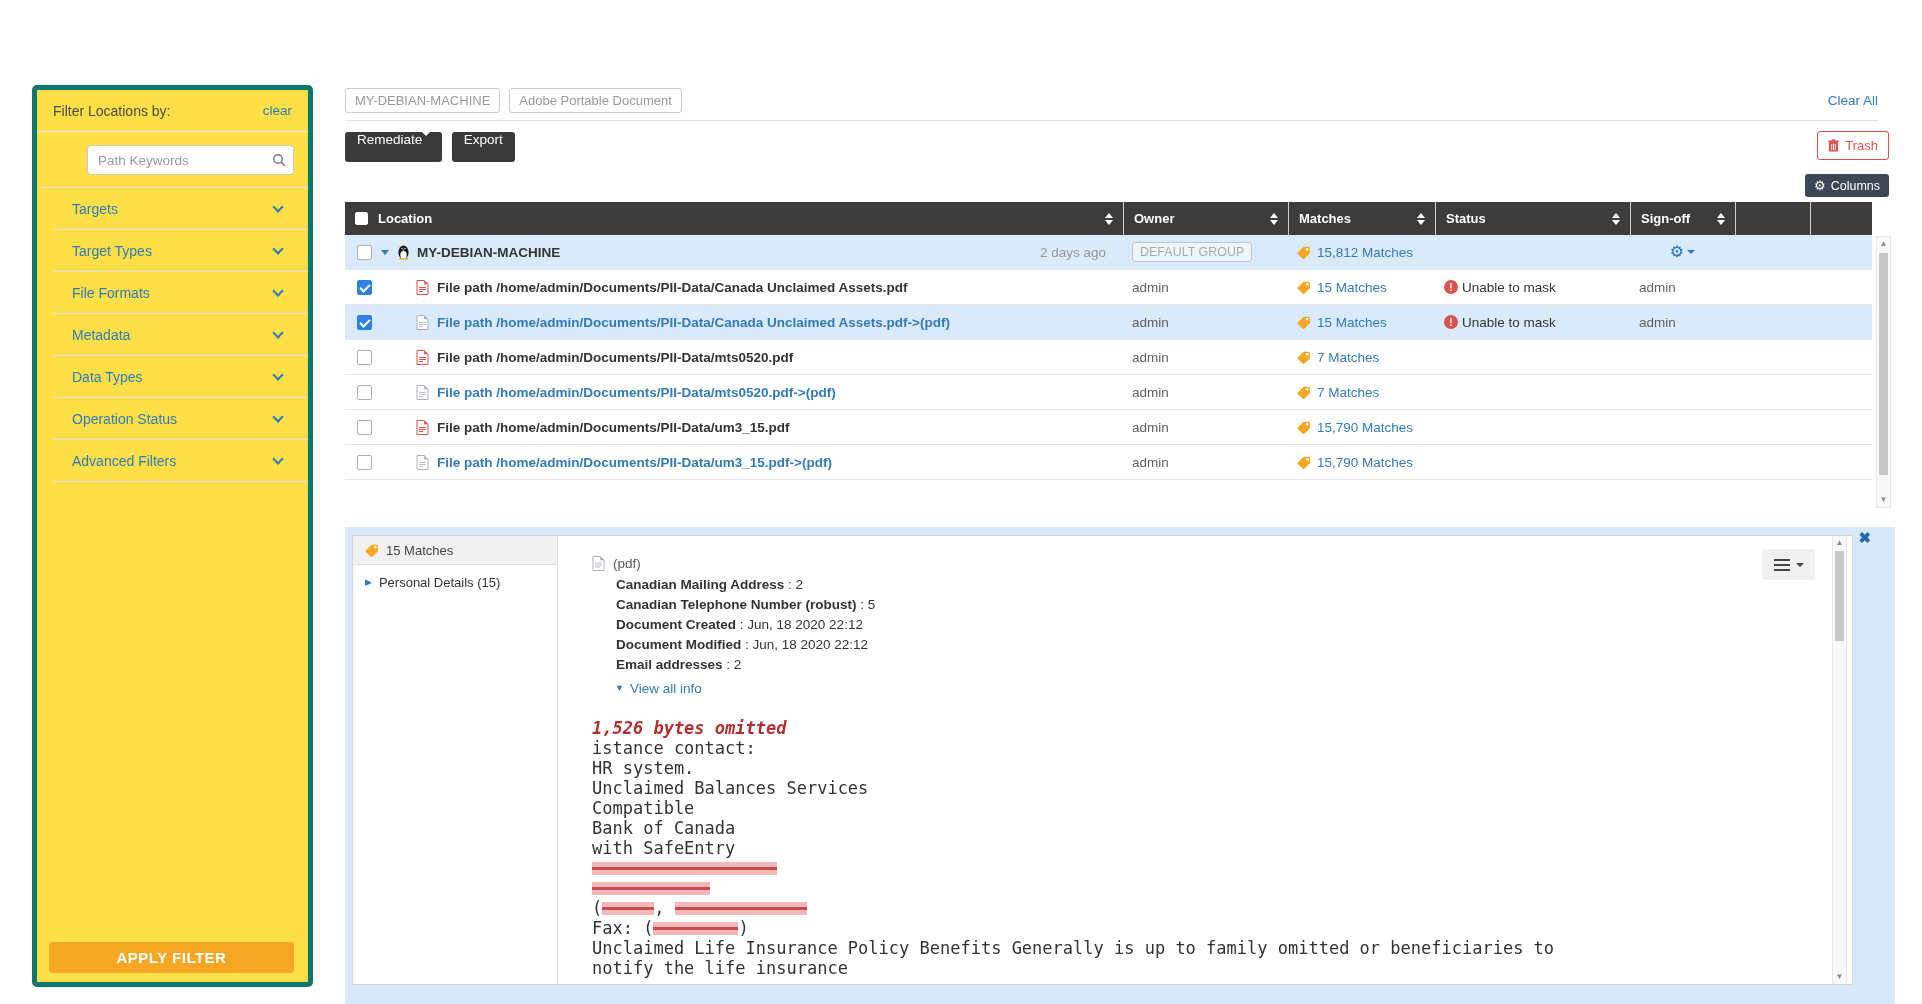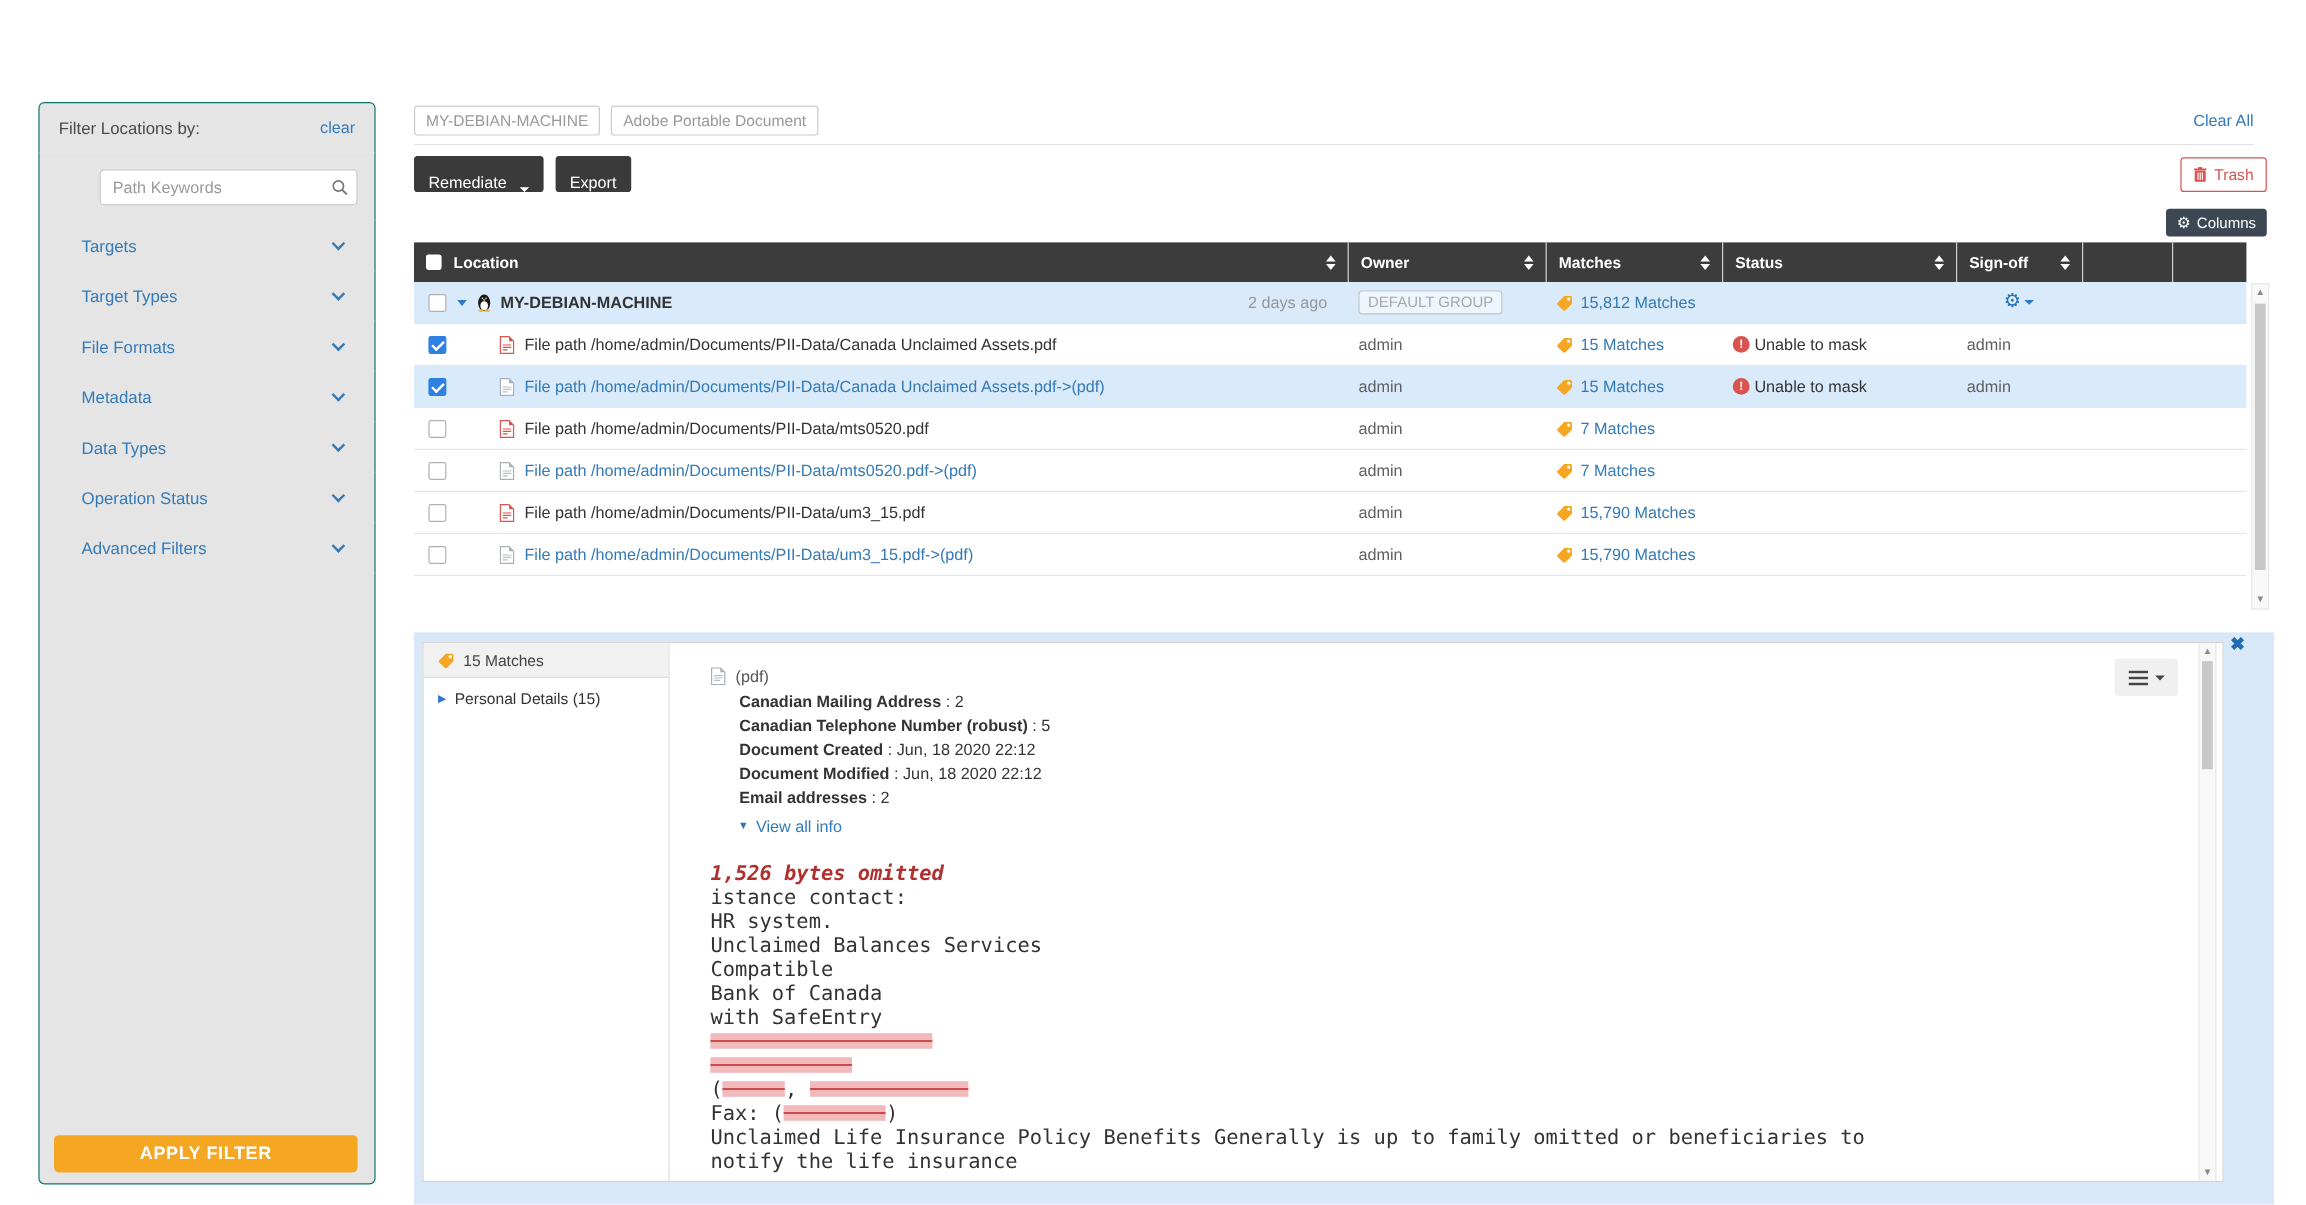"Filter Locations by:" #filter-panel { background: #e5e5e5 -> #fde047; border: 1px solid #0f766e -> 5px solid #0f766e }
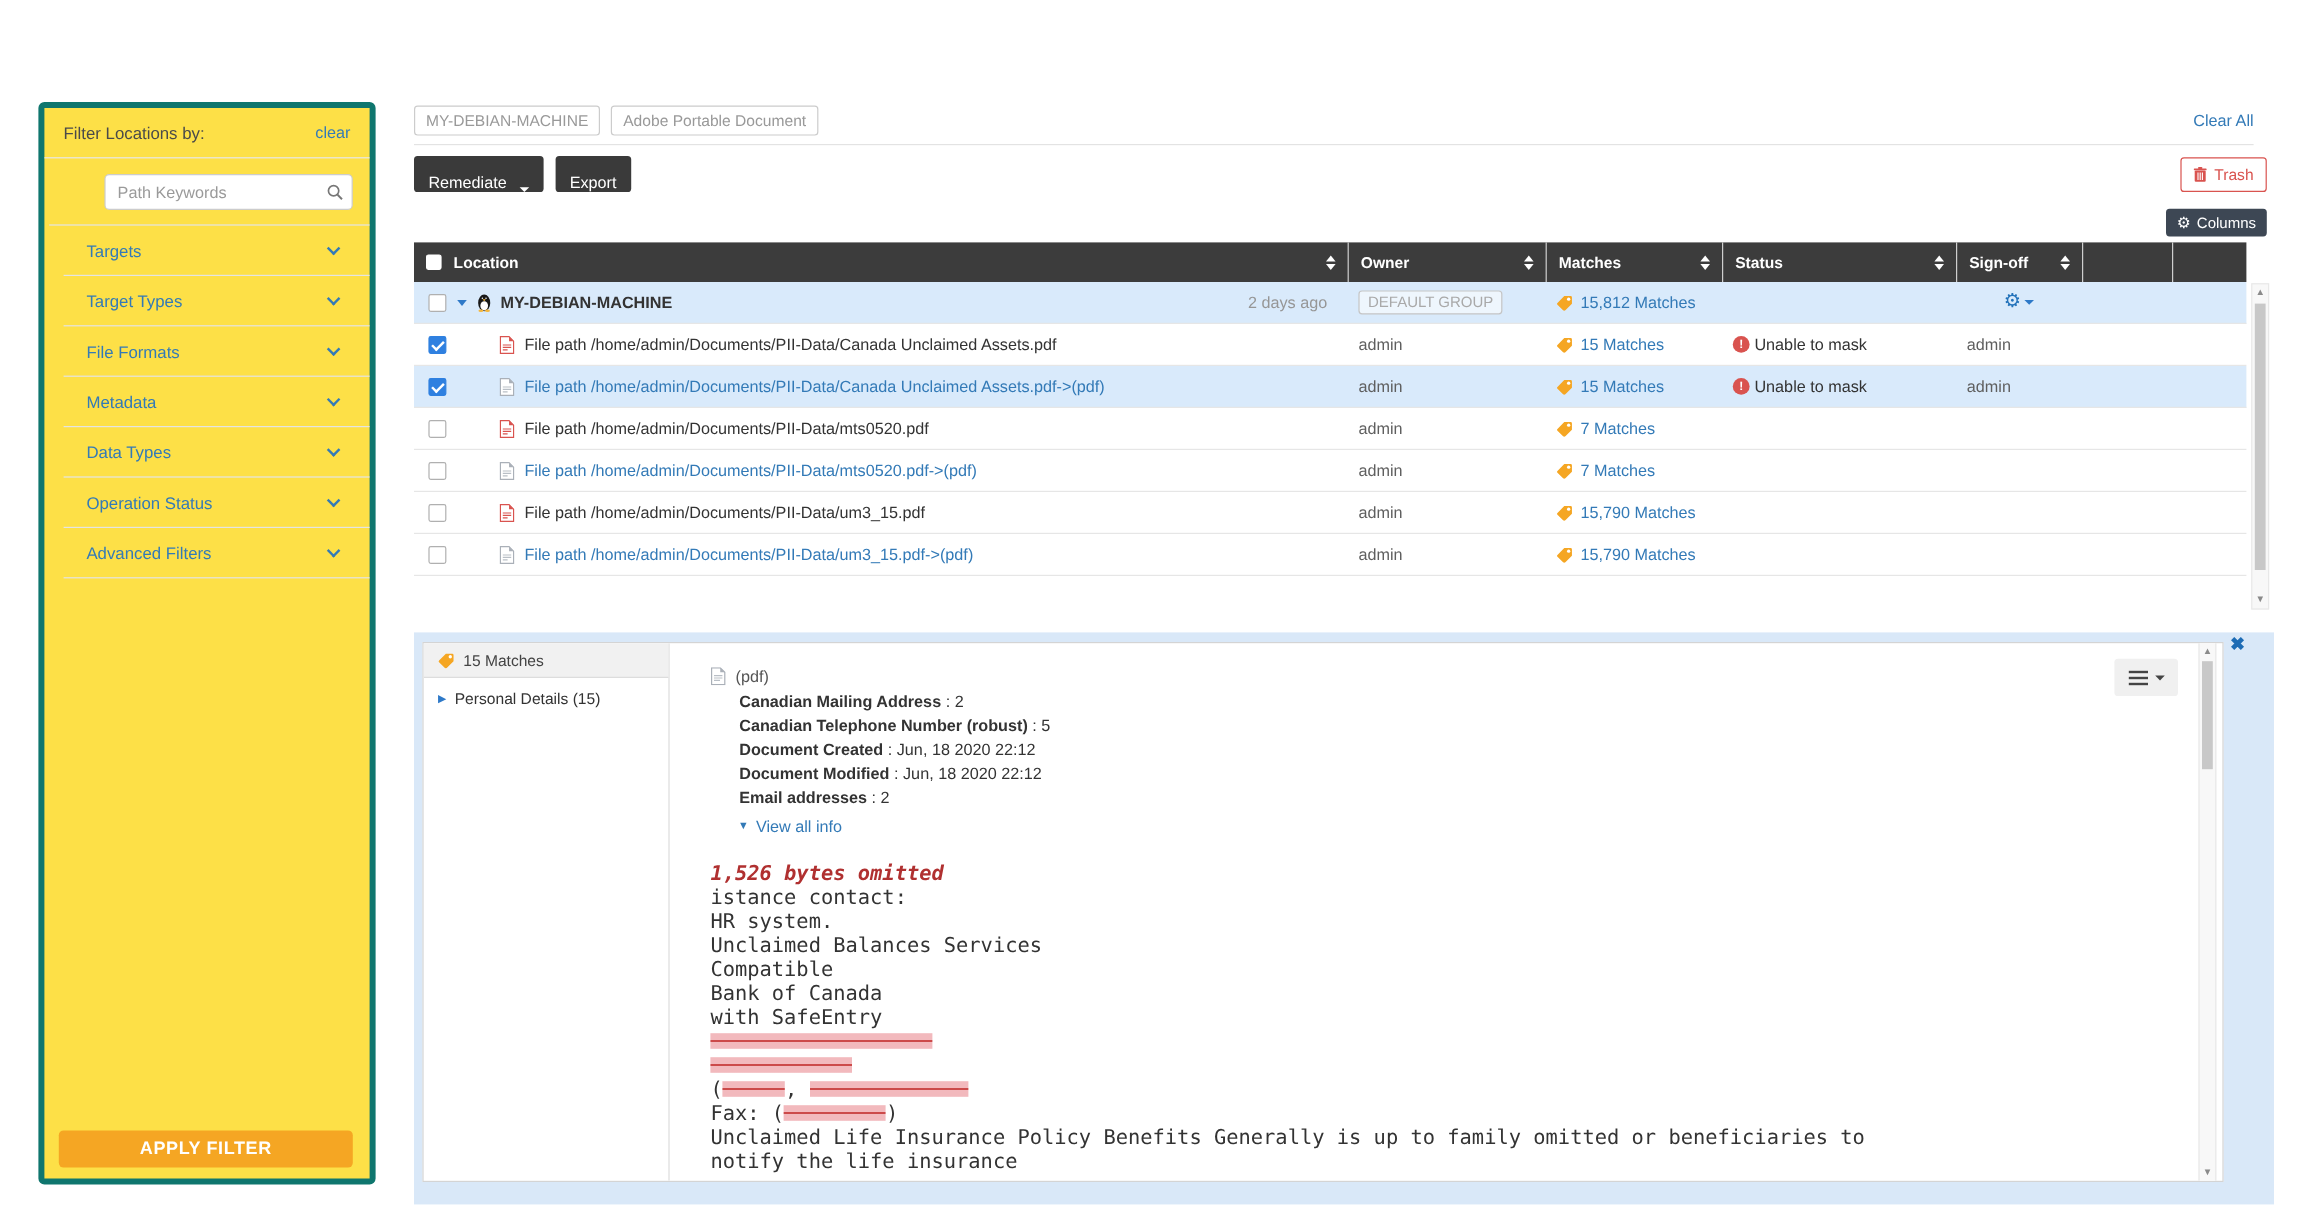"Remediate" .btn-dark { align-items: flex-end -> flex-start; gap: 11px -> 0 }
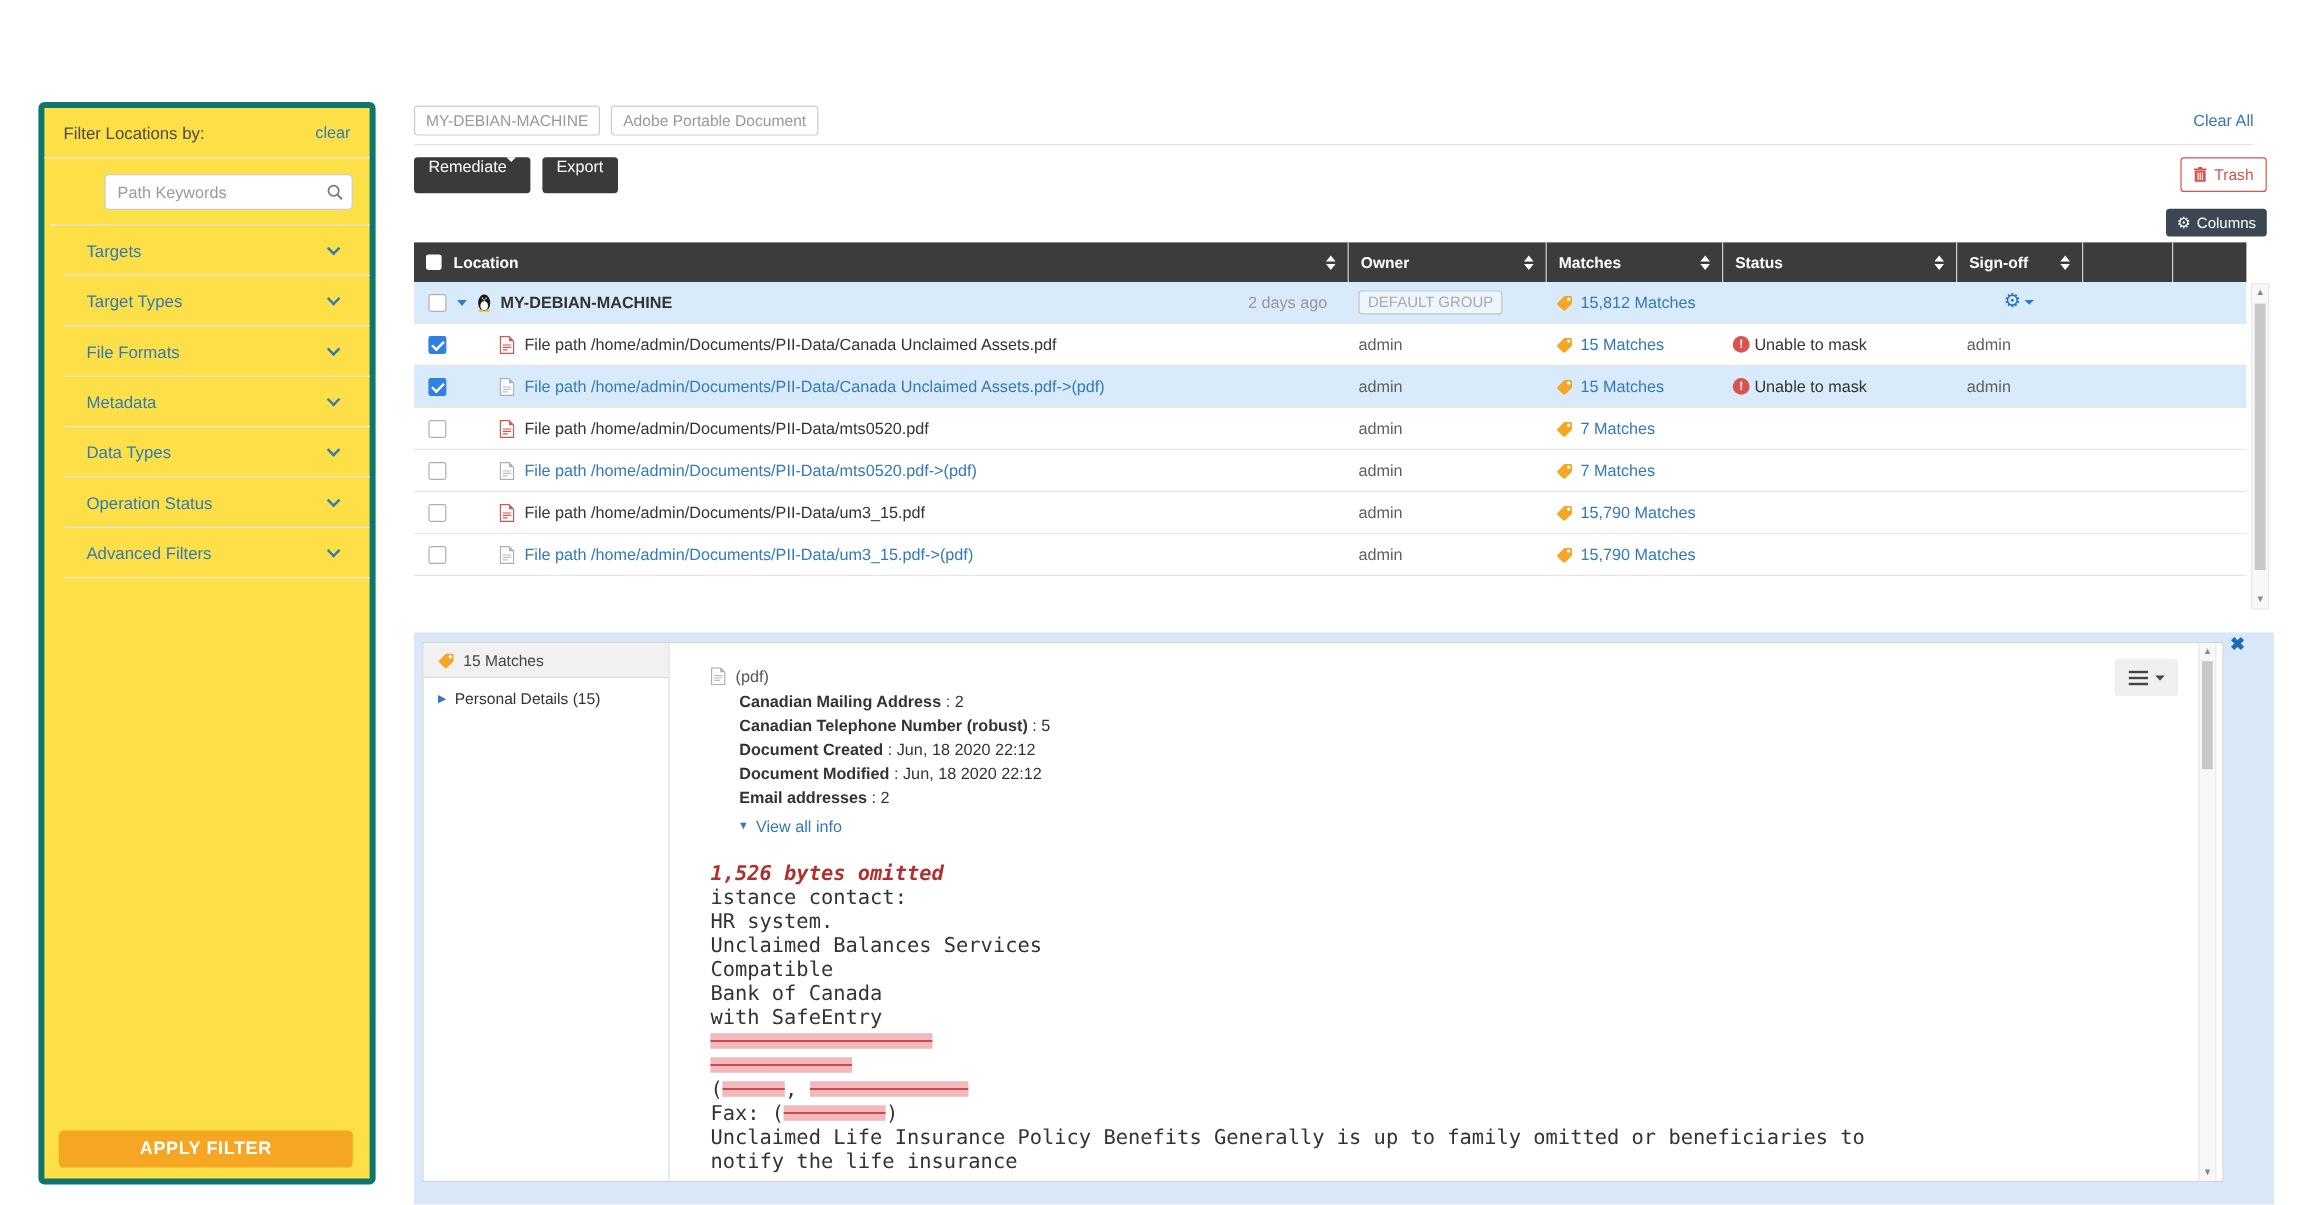"File path" .path { font-weight: none -> bold }
